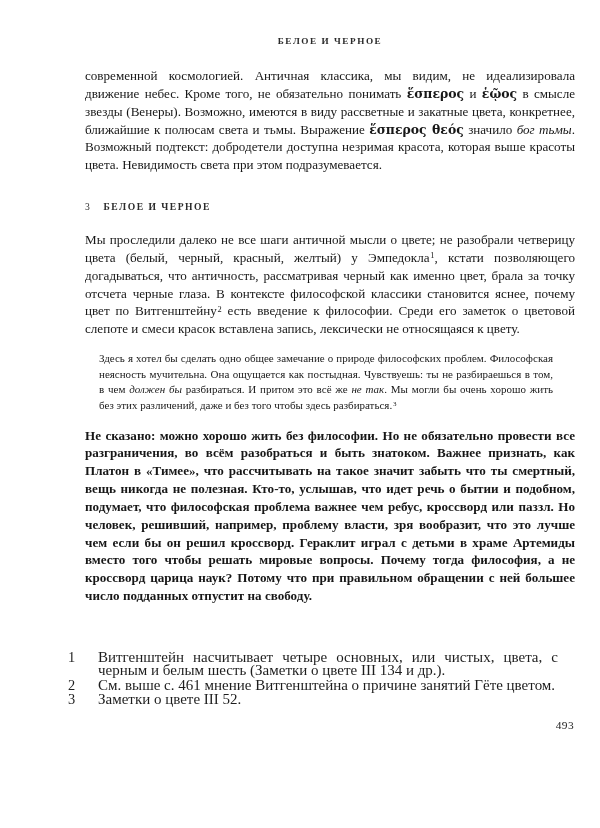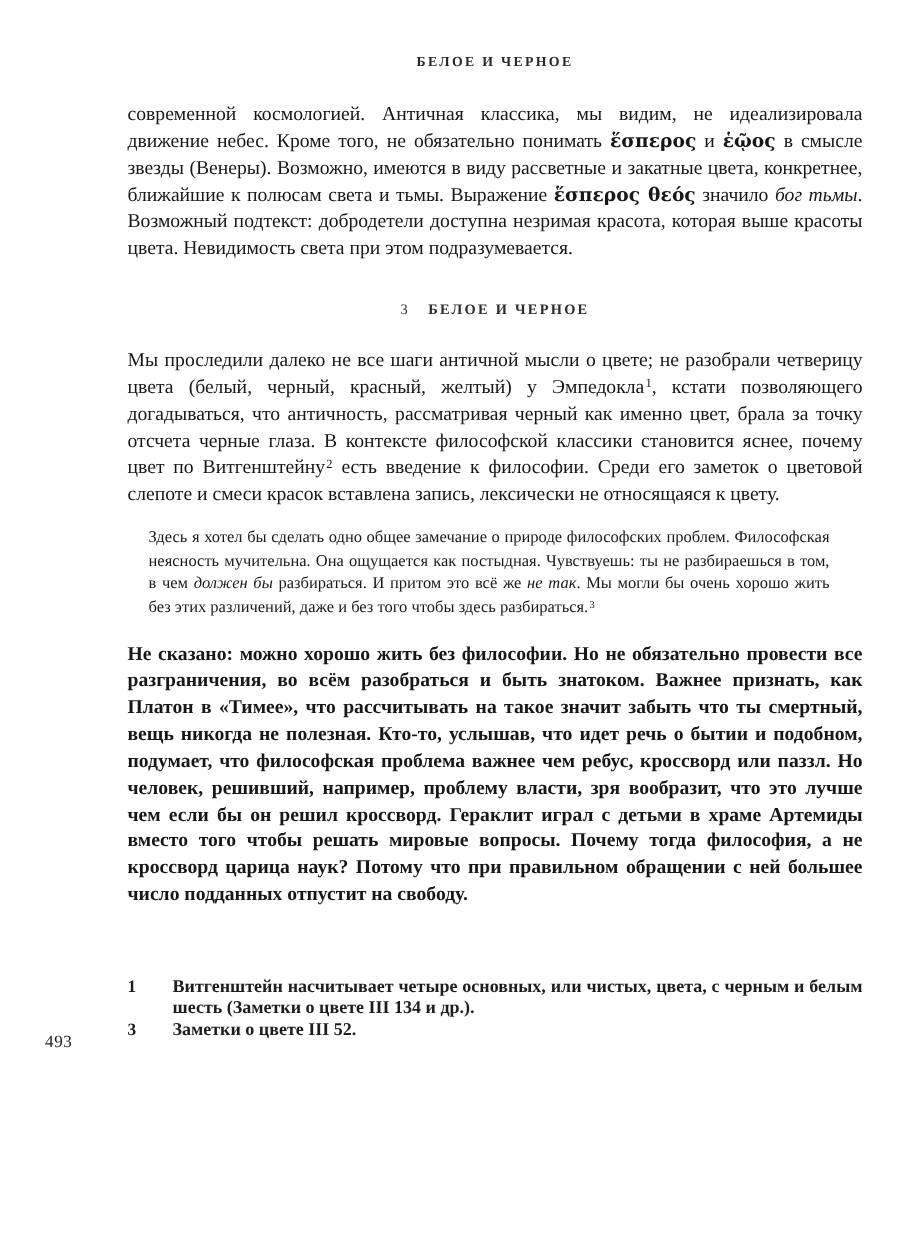"3 БЕЛОЕ И ЧЕРНОЕ" .sec-head { text-align: center -> none }
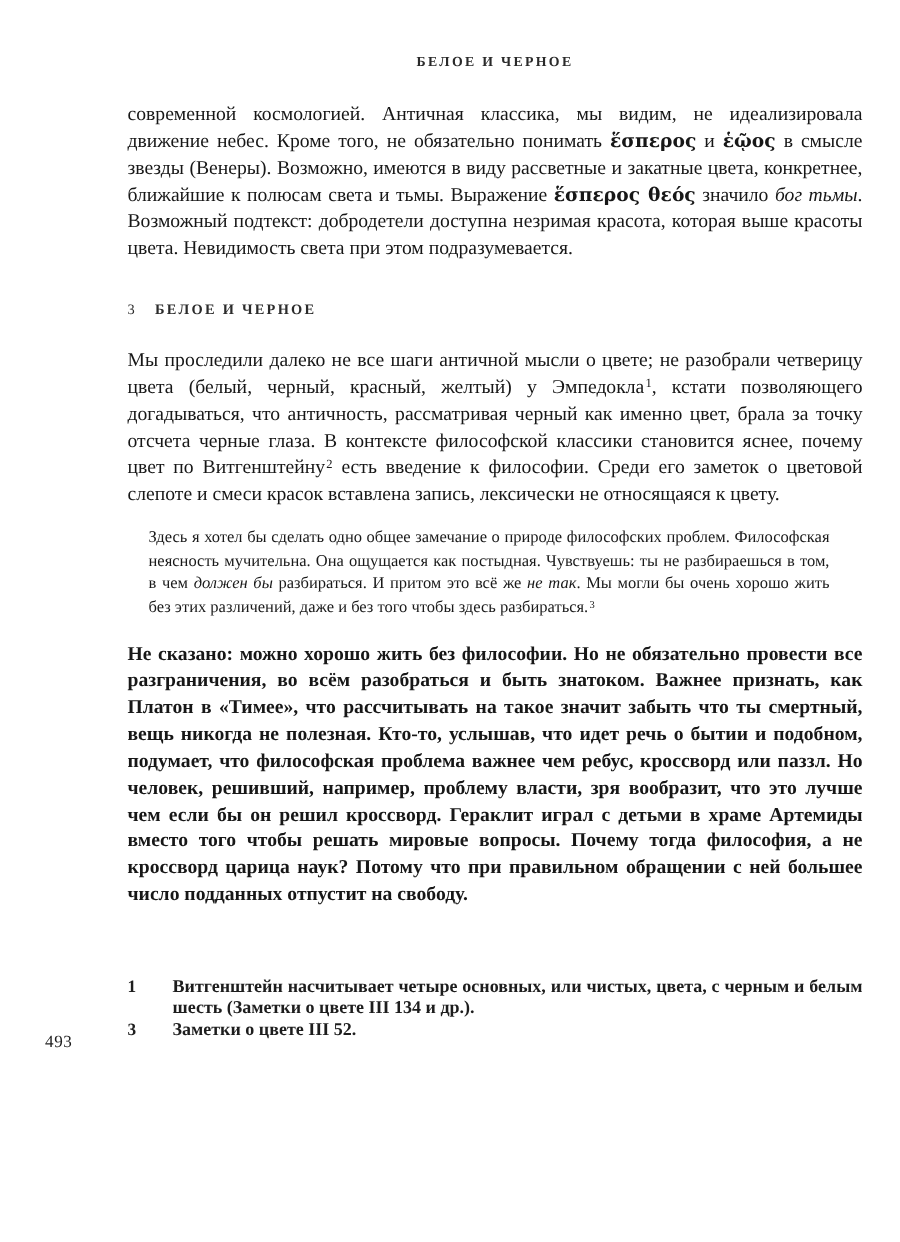"1 Витгенштейн насчитывает четыре" .footnotes { font-size: 12px -> 15px; font-weight: bold -> none; left: 55px -> 38px }
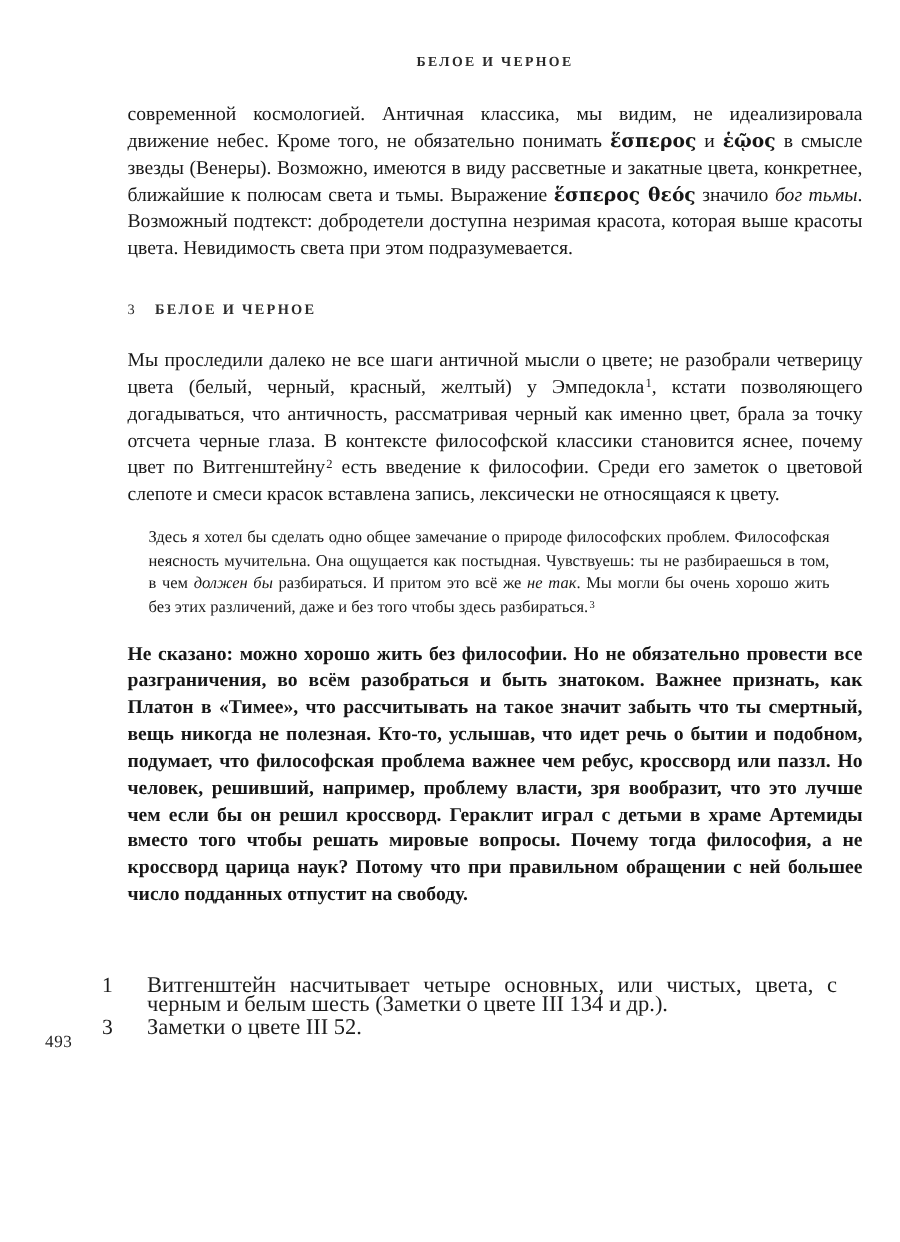"2 См. выше с. 461" p.fn { html: none -> <p><span>2</span><span>См. выше с. 461 мнение Витгенштейна о причине занятий Гёте цветом.</span></p> }
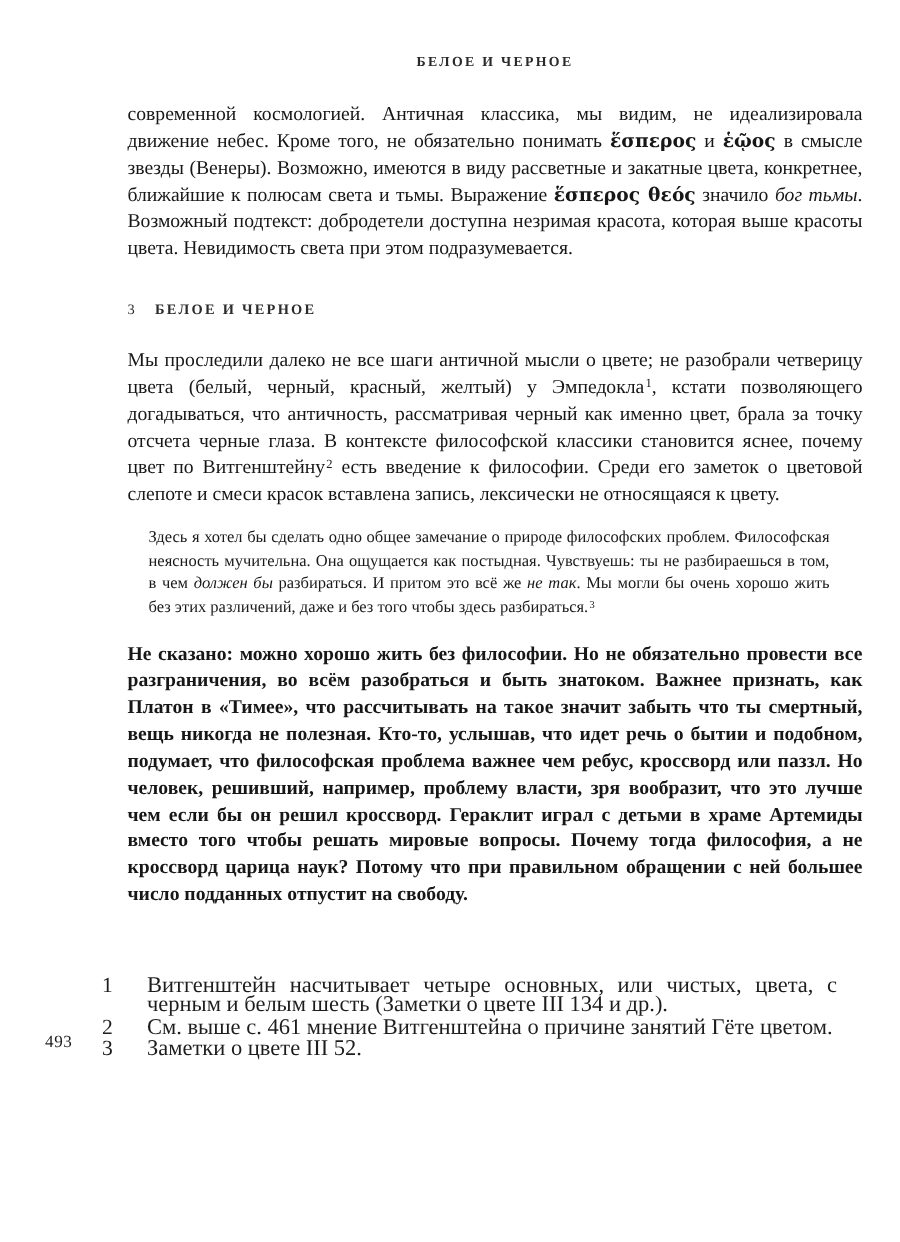"493" .folio { text-align: left -> right; top: 689px -> 719px }
